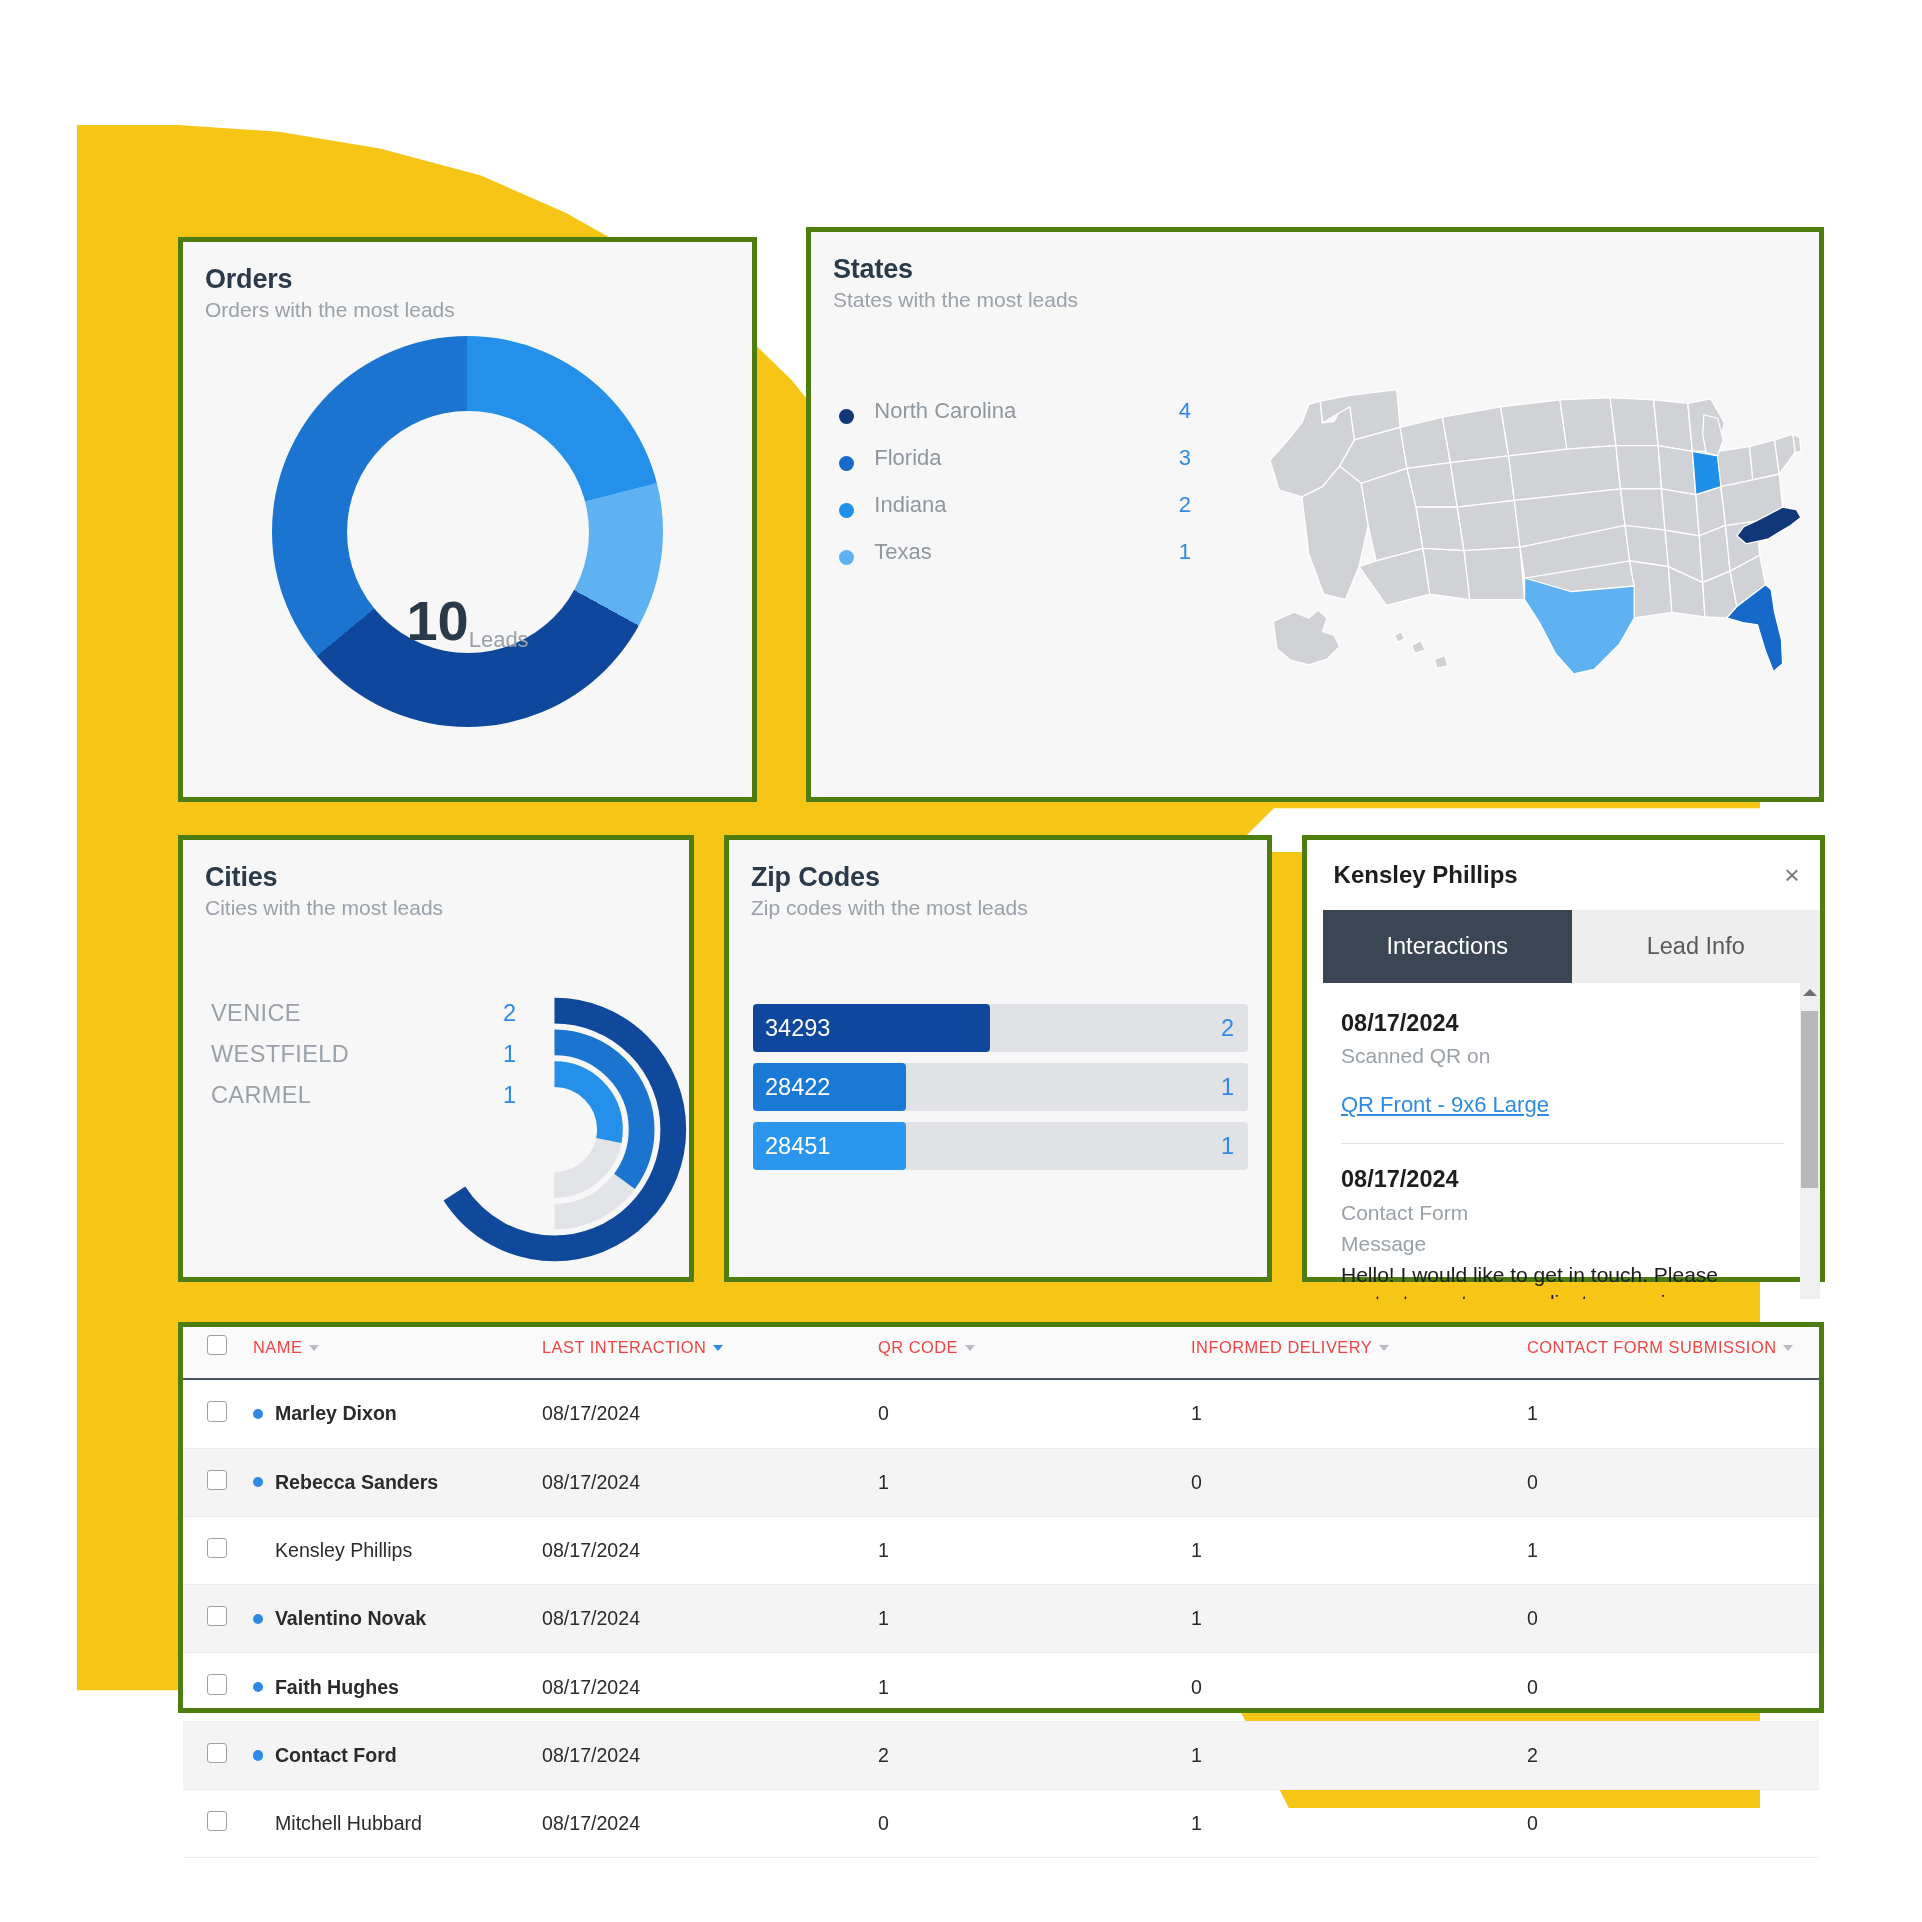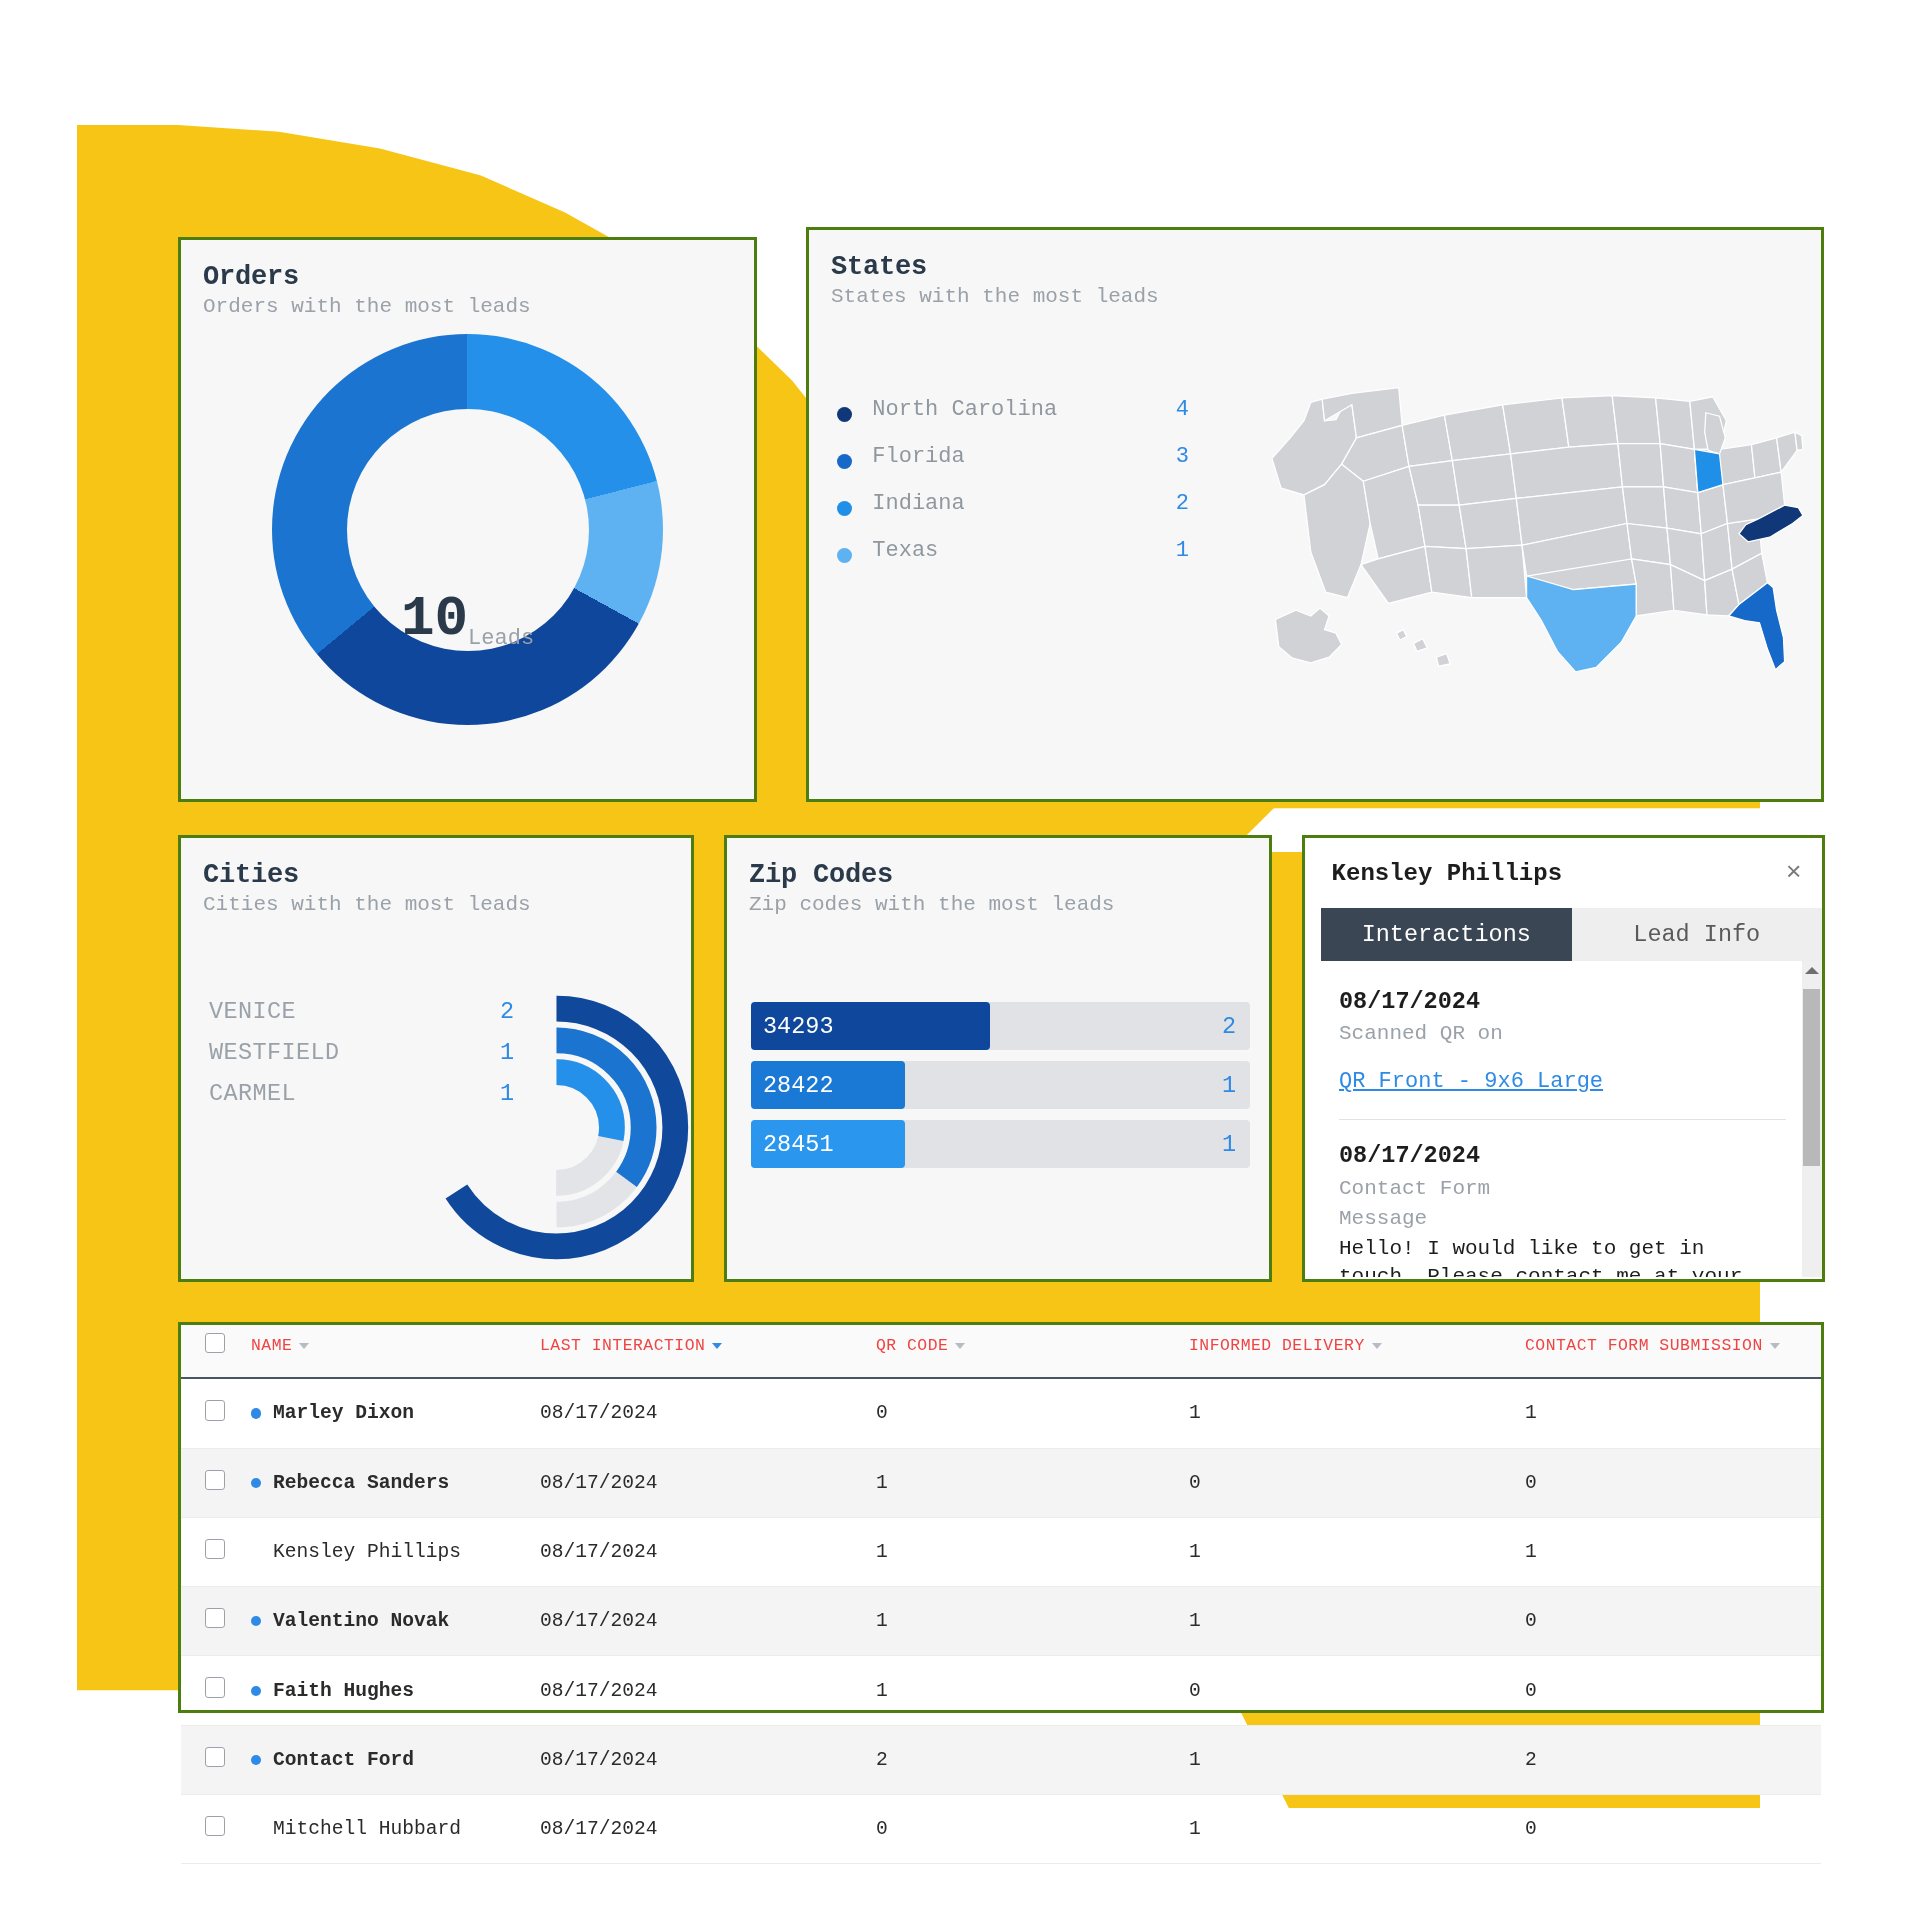"Orders" .card { border: 3px solid #4d7c0f -> 5px solid #4d7c0f; font-family: Liberation Mono, monospace -> none }
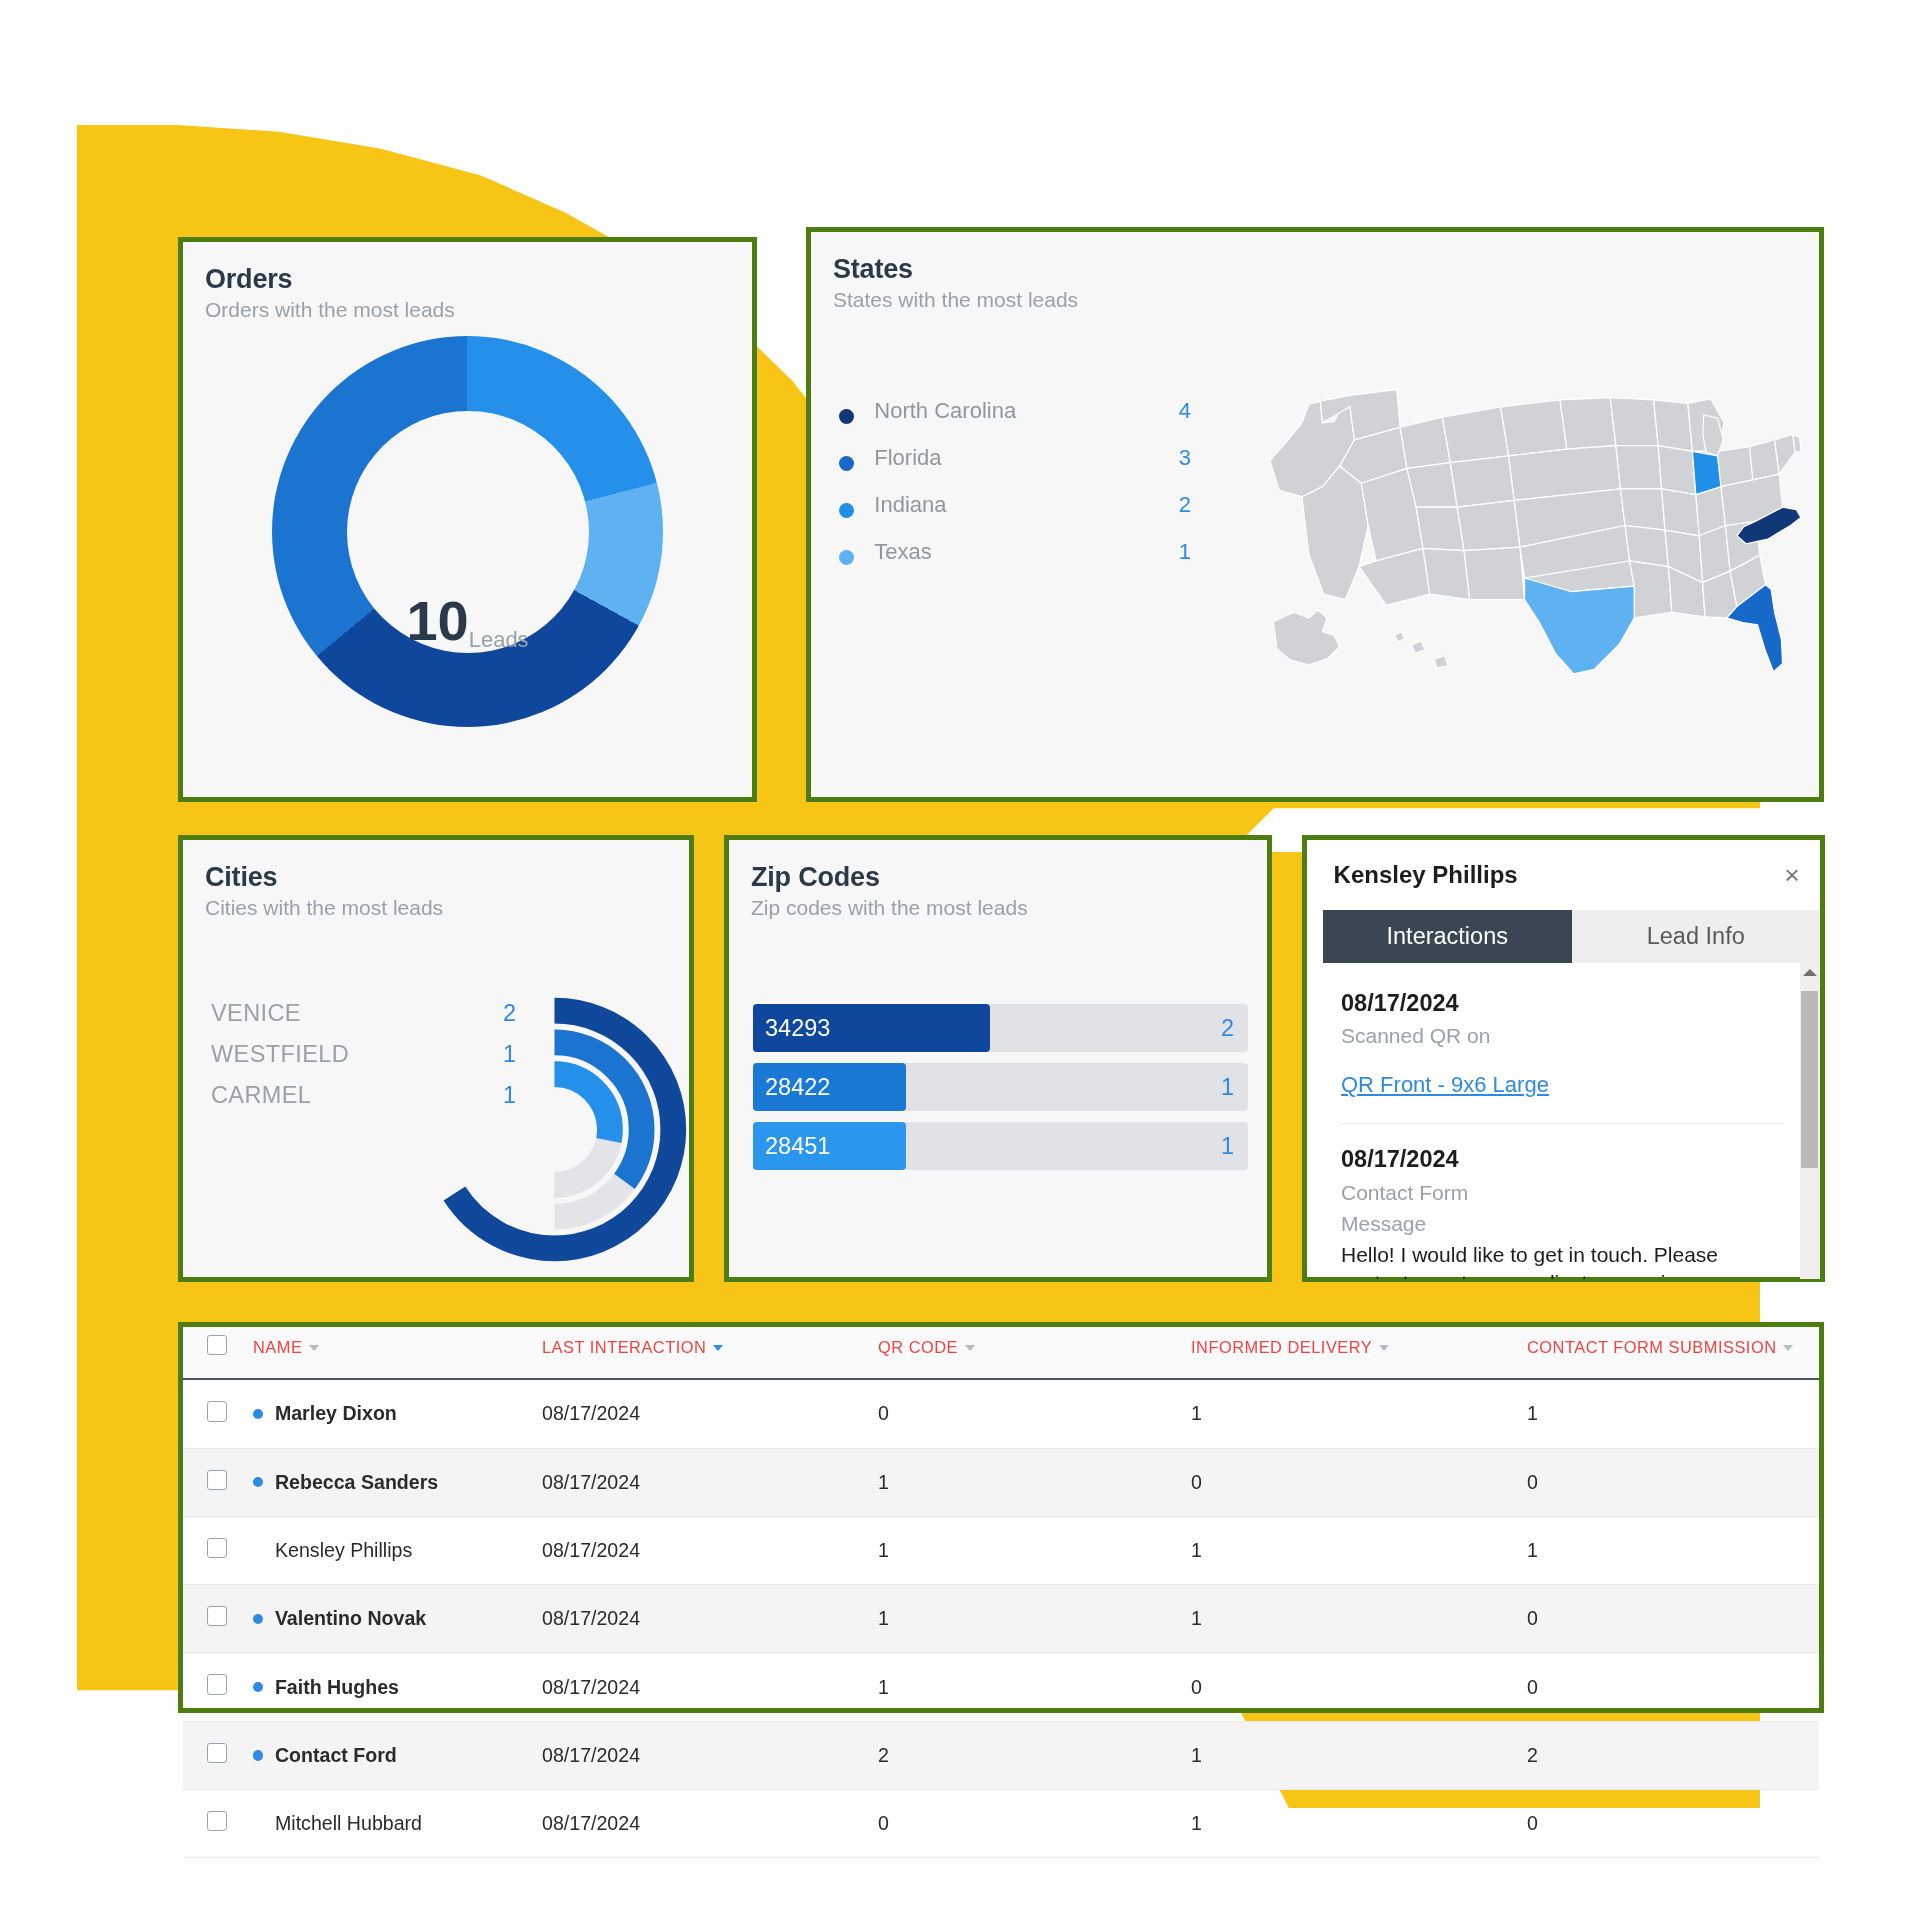"Interactions" #lead-tabs { height: 53px -> 73px }
